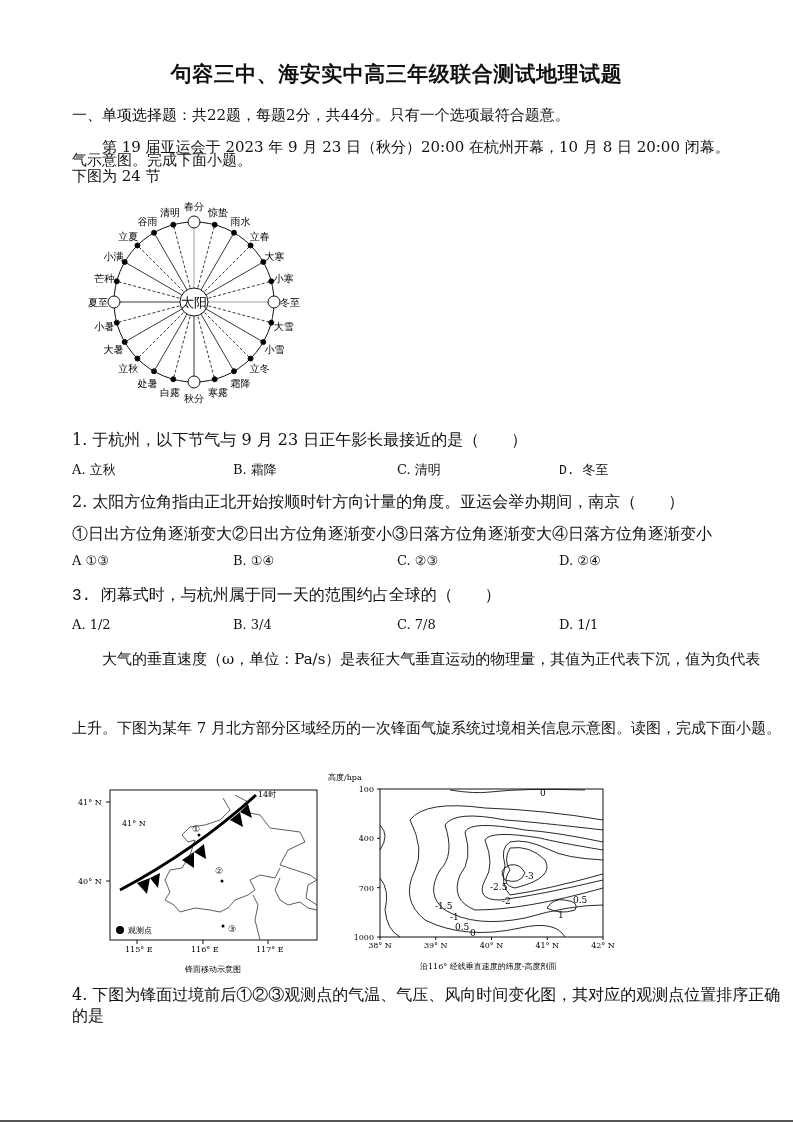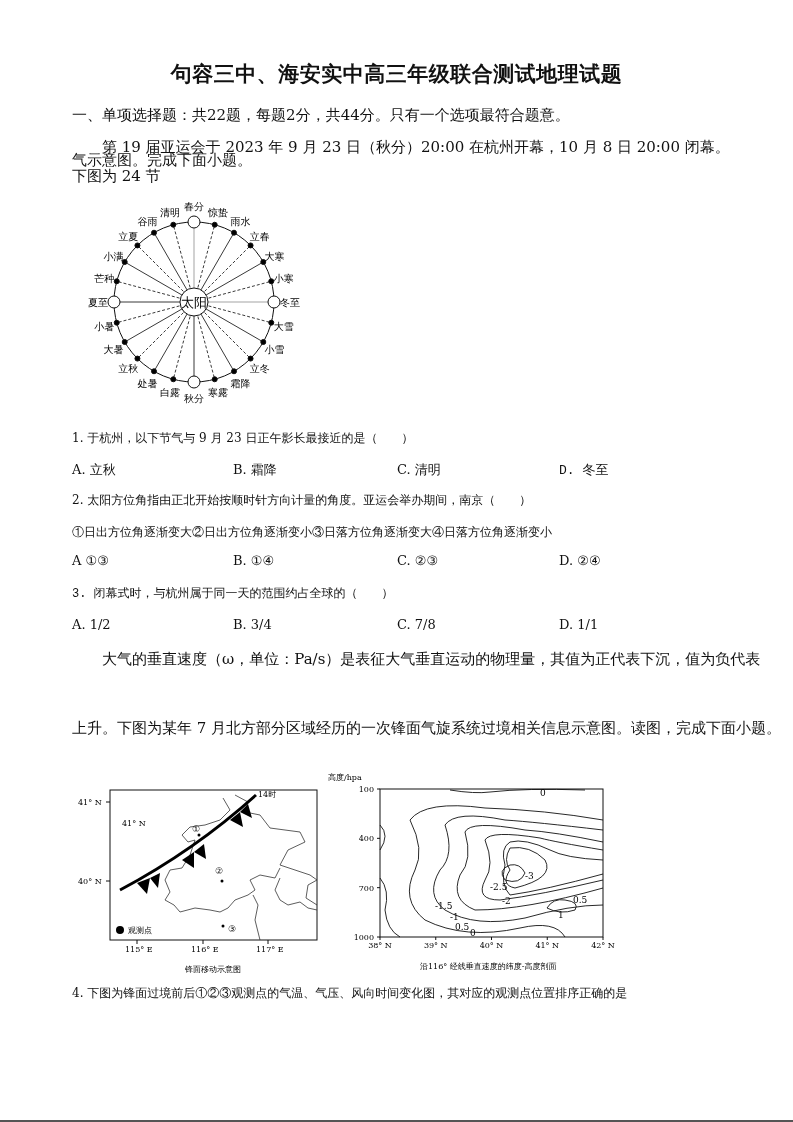"1. 于杭州，以下节气与 9 月 23" .q { font-size: 12px -> 16px }
